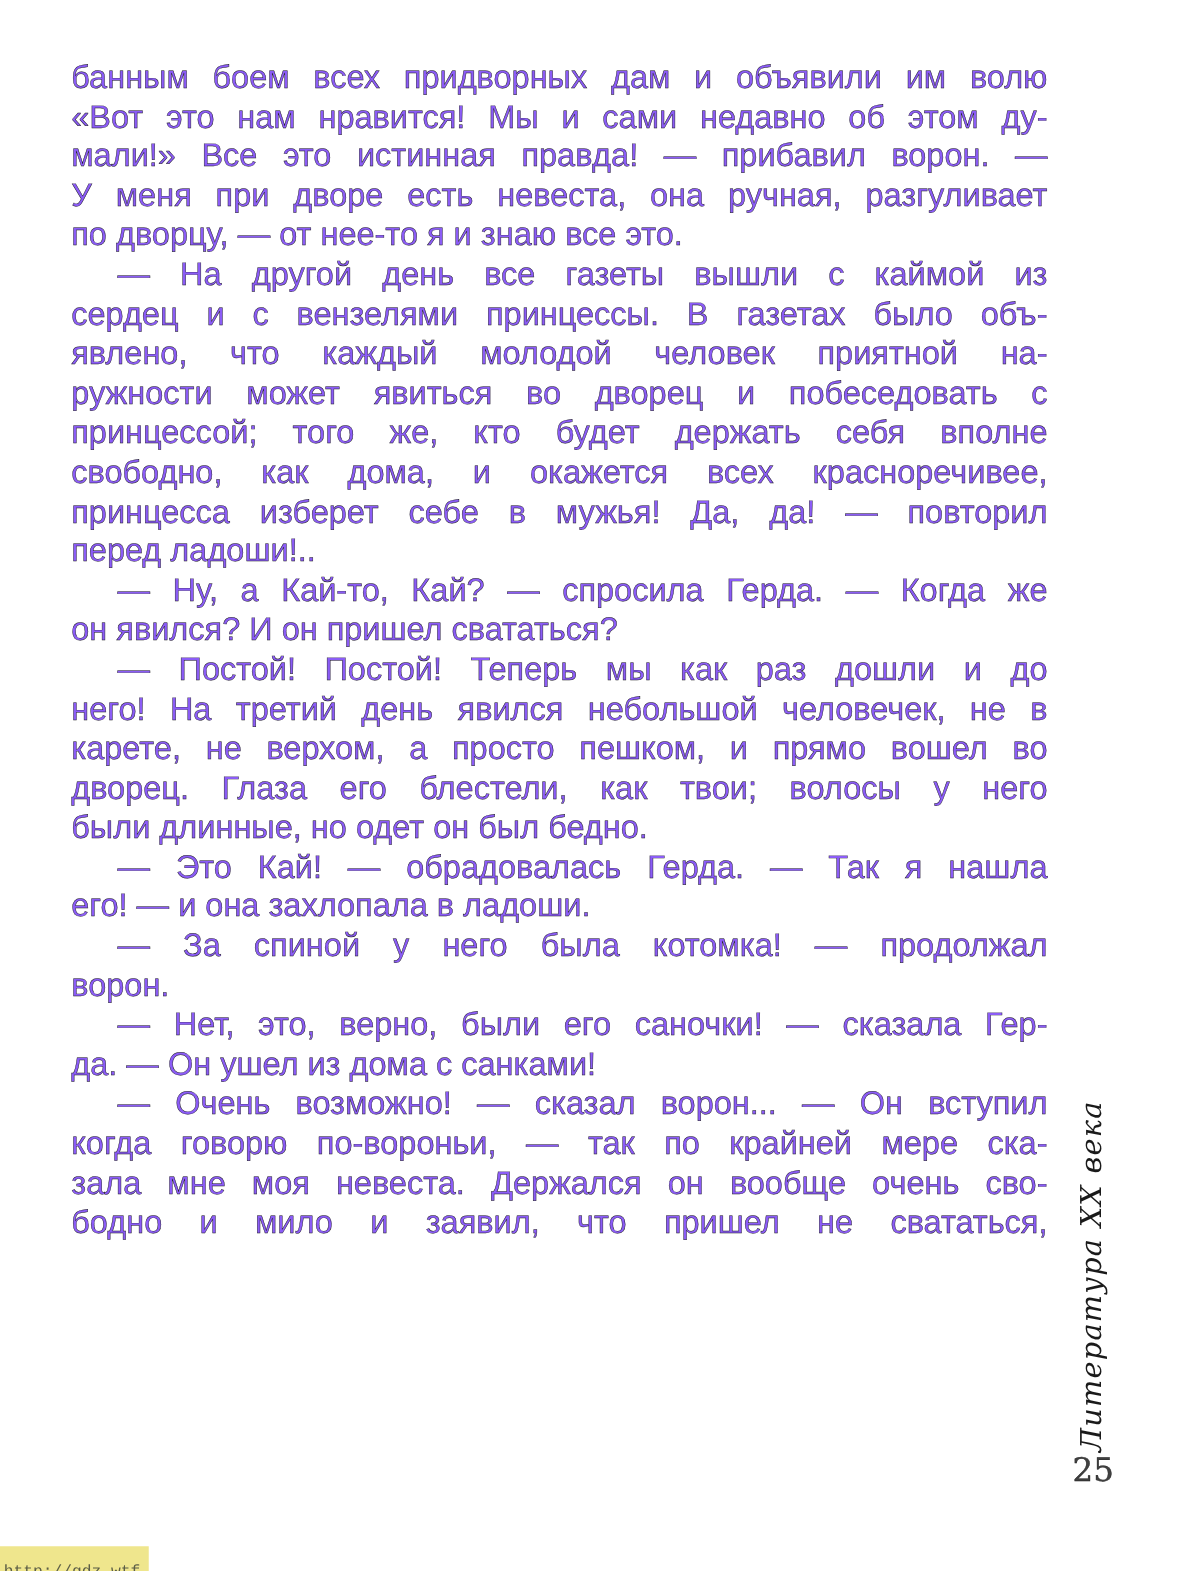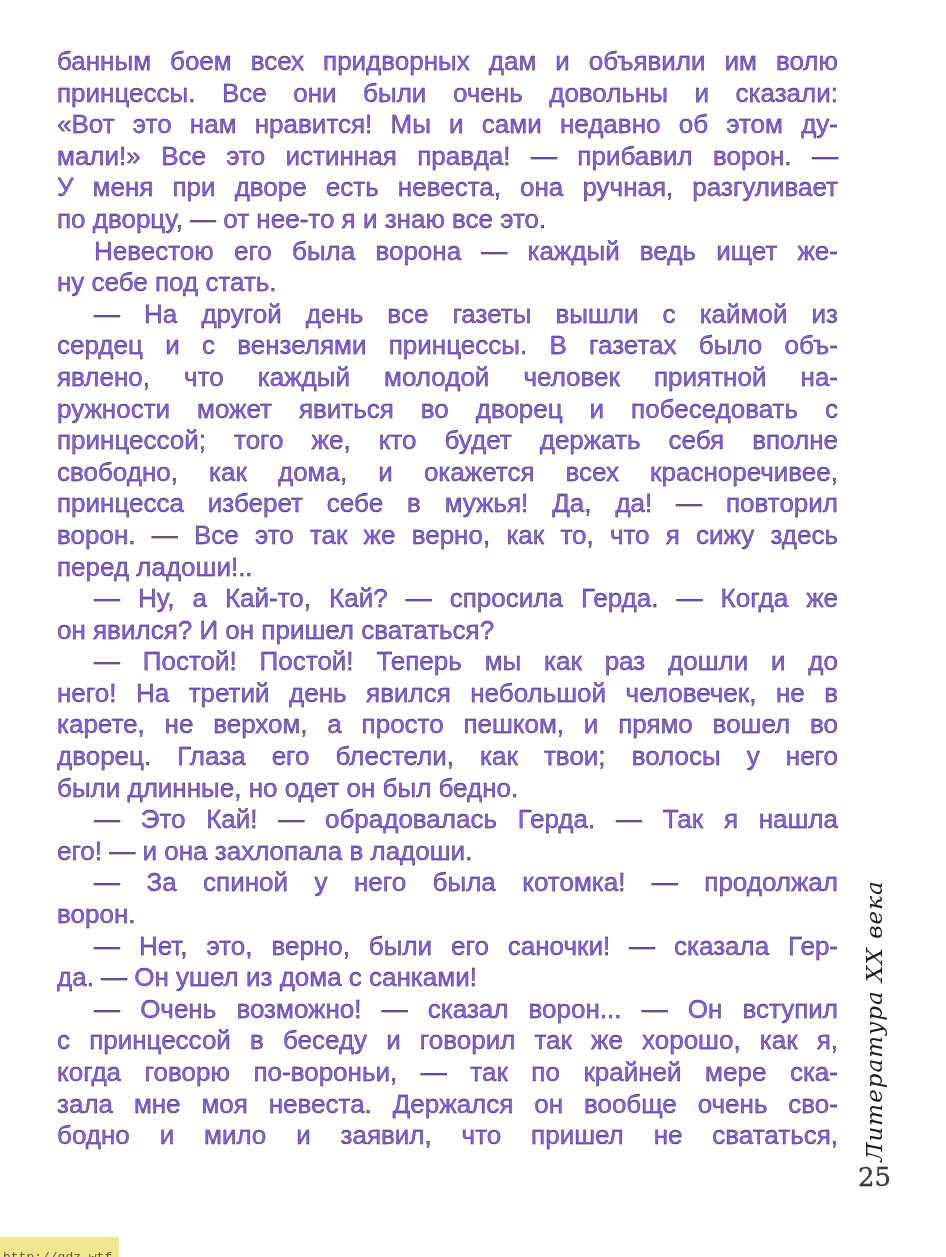"принцессы. Все они были очень" div.line { html: <div>принцессы. Все они были очень довольны и сказали:</div> -> none }
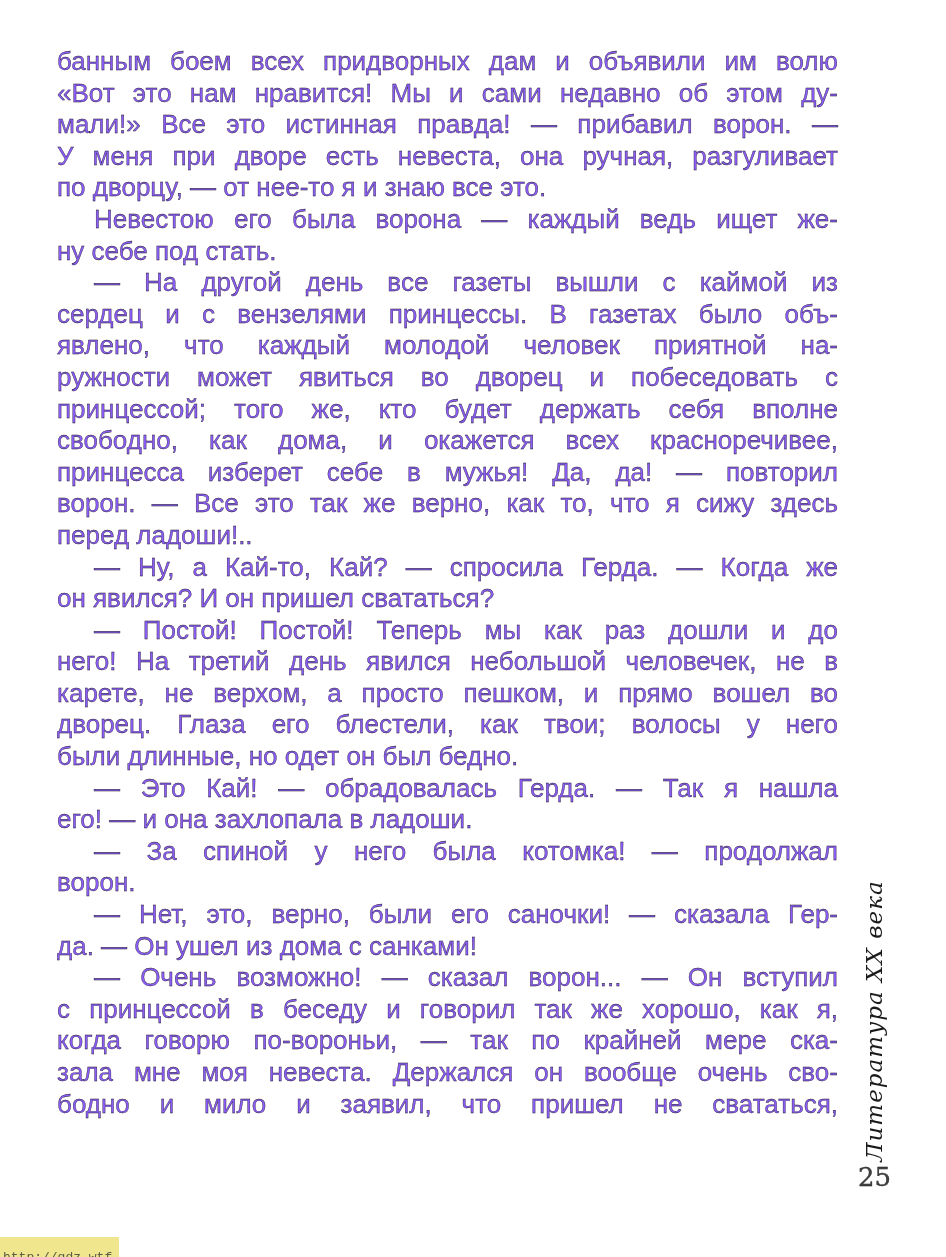"Невестою его была ворона —" div.para { html: <div> <div>Невестою его была ворона — каждый ведь ищет же-</div> <div>ну себе под стать.</div> </div> -> none }
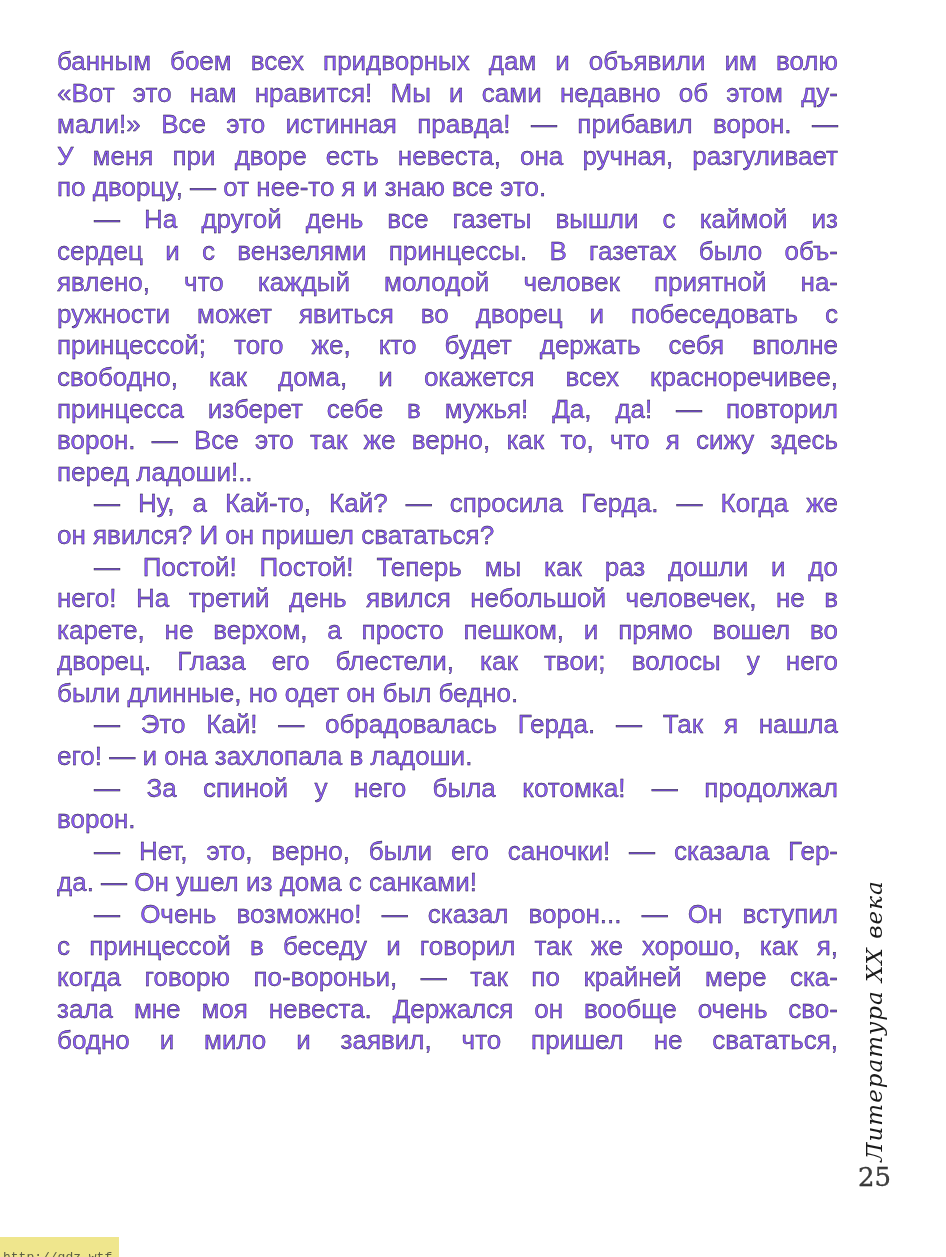"ворон. — Все это так" div.line { html: <div>ворон. — Все это так же верно, как то, что я сижу здесь</div> -> none }
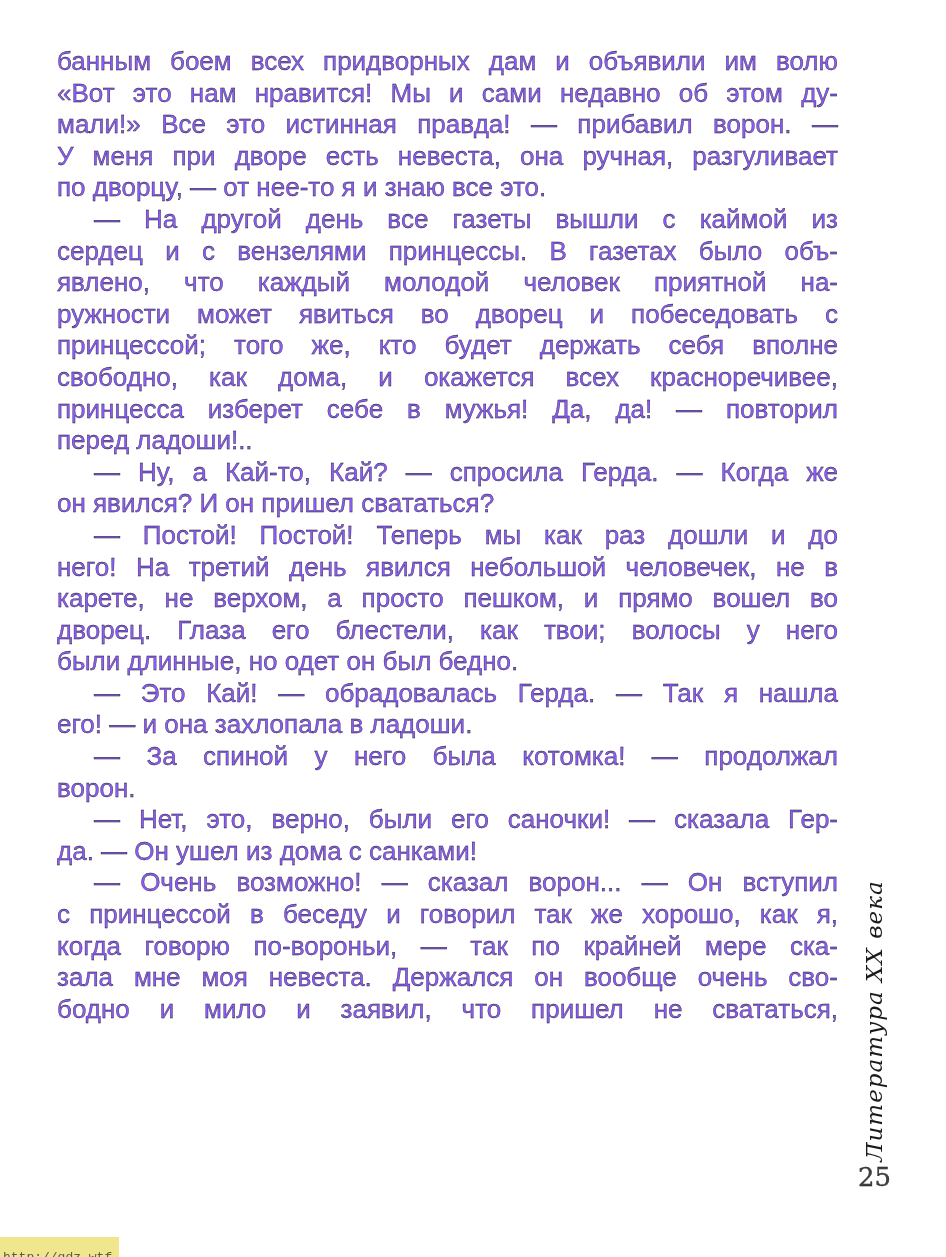"с принцессой в беседу и" div.line { html: <div>с принцессой в беседу и говорил так же хорошо, как я,</div> -> none }
